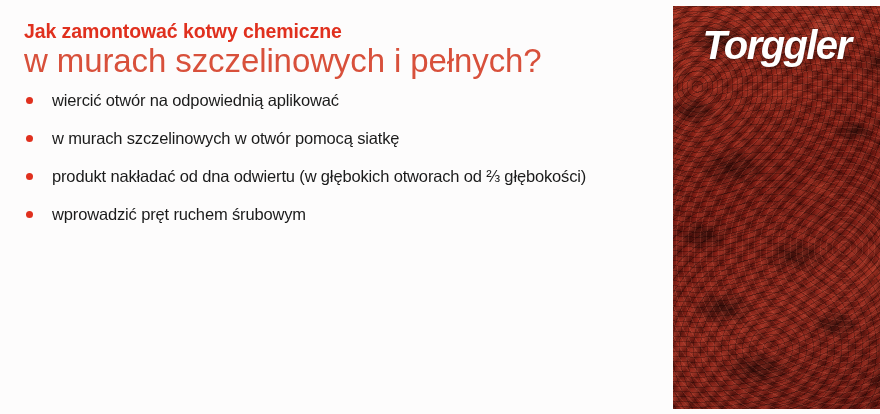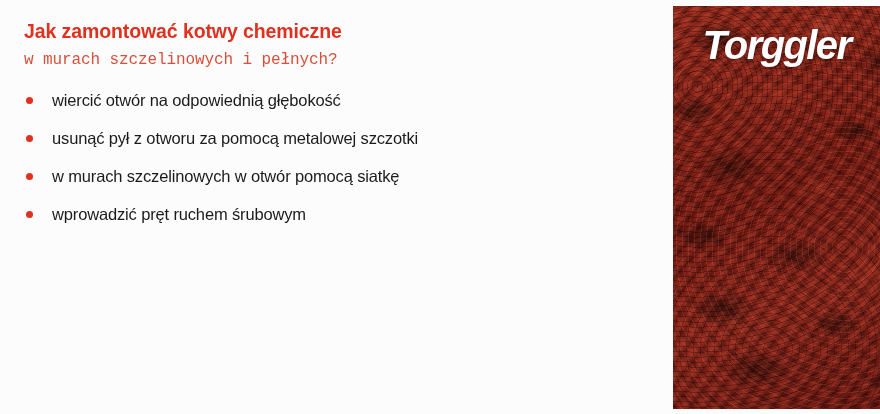"w murach szczelinowych i pełnych?" .heading-line2 { font-family: Liberation Mono, monospace -> none; font-size: 16px -> 33px }
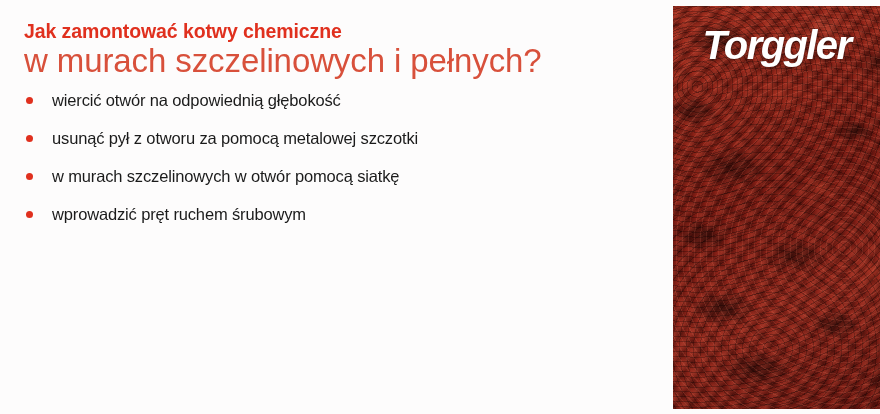"wiercić otwór na odpowiednią głębokość" span.bullet-text { text: głębokość -> aplikować }
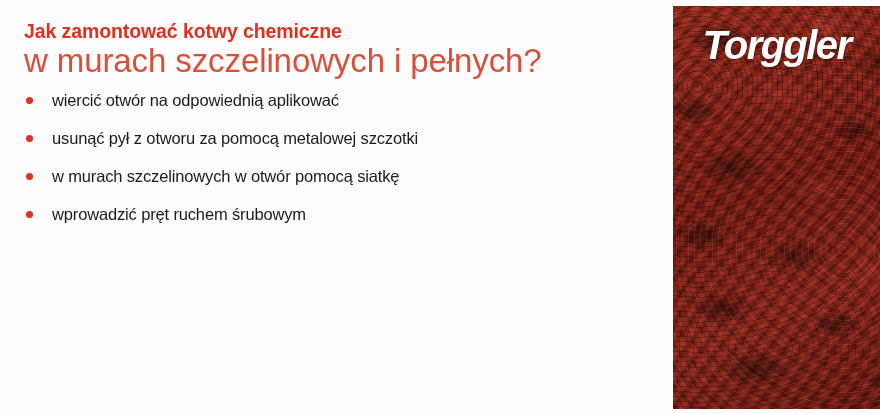"usunąć pył z otworu za" li.bullet-item { html: <li> <span></span> <span>usunąć pył z otworu za pomocą metalowej szczotki</span> </li> -> none }
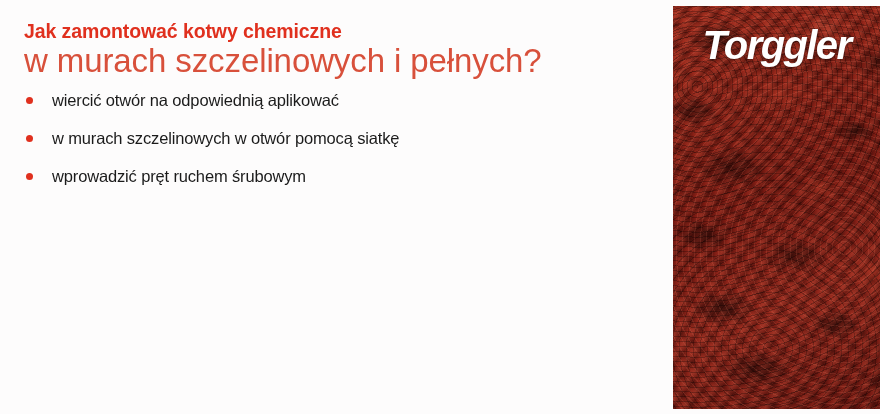"produkt nakładać od dna odwiertu" li.bullet-item { html: none -> <li> <span></span> <span>produkt nakładać od dna odwiertu (w głębokich otworach od ⅔ głębokości)</span> </li> }
